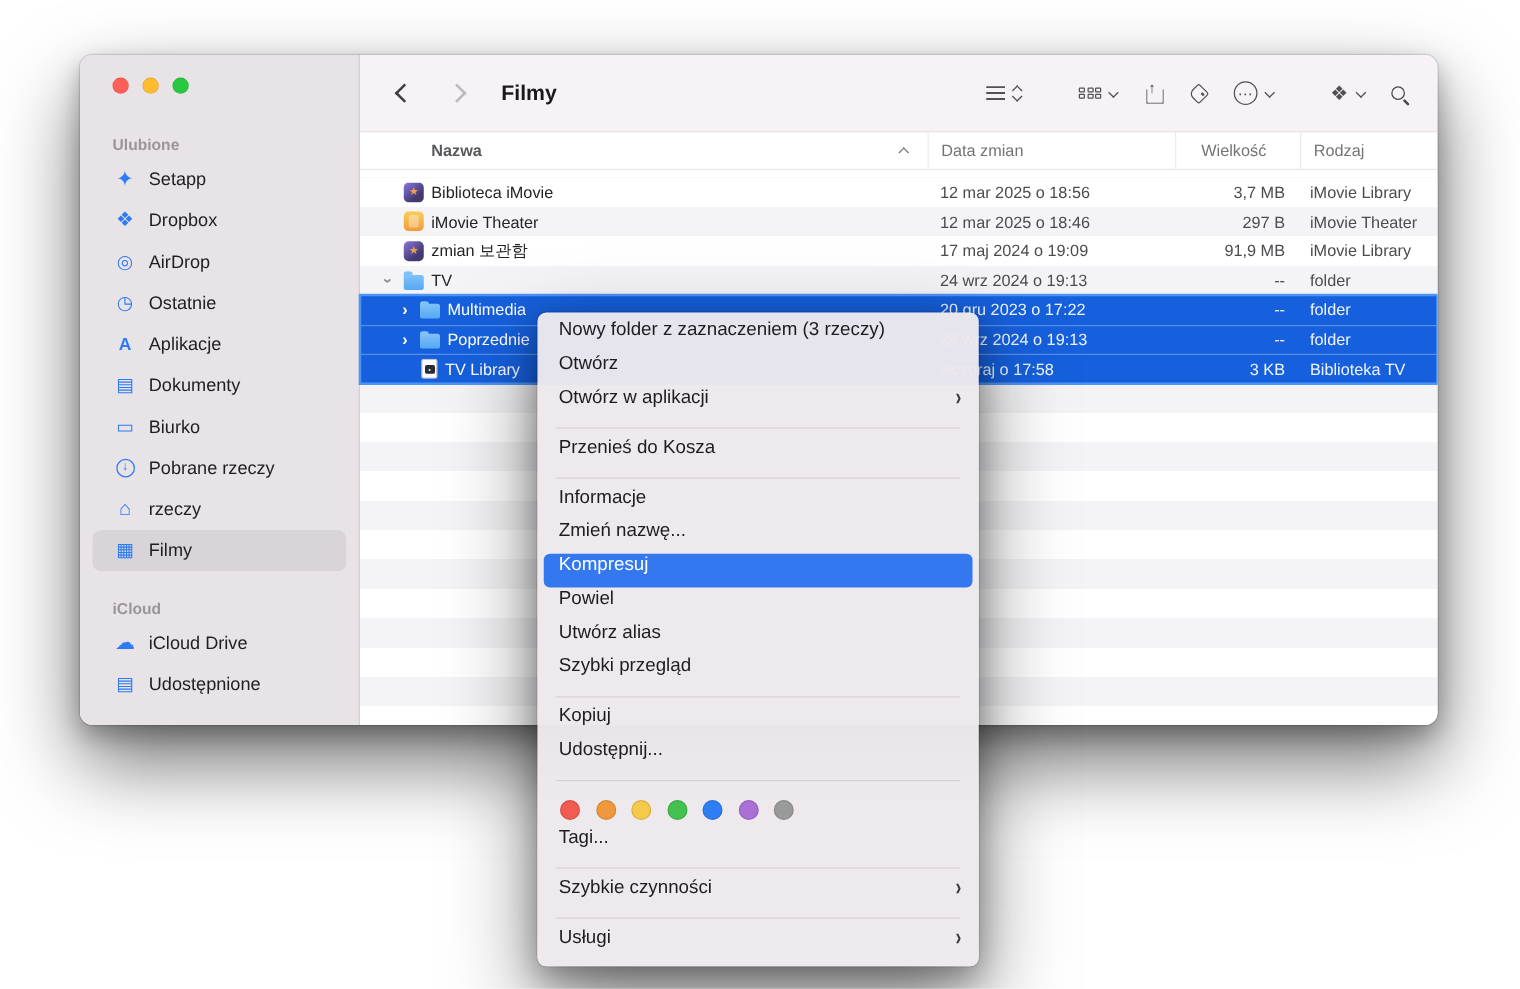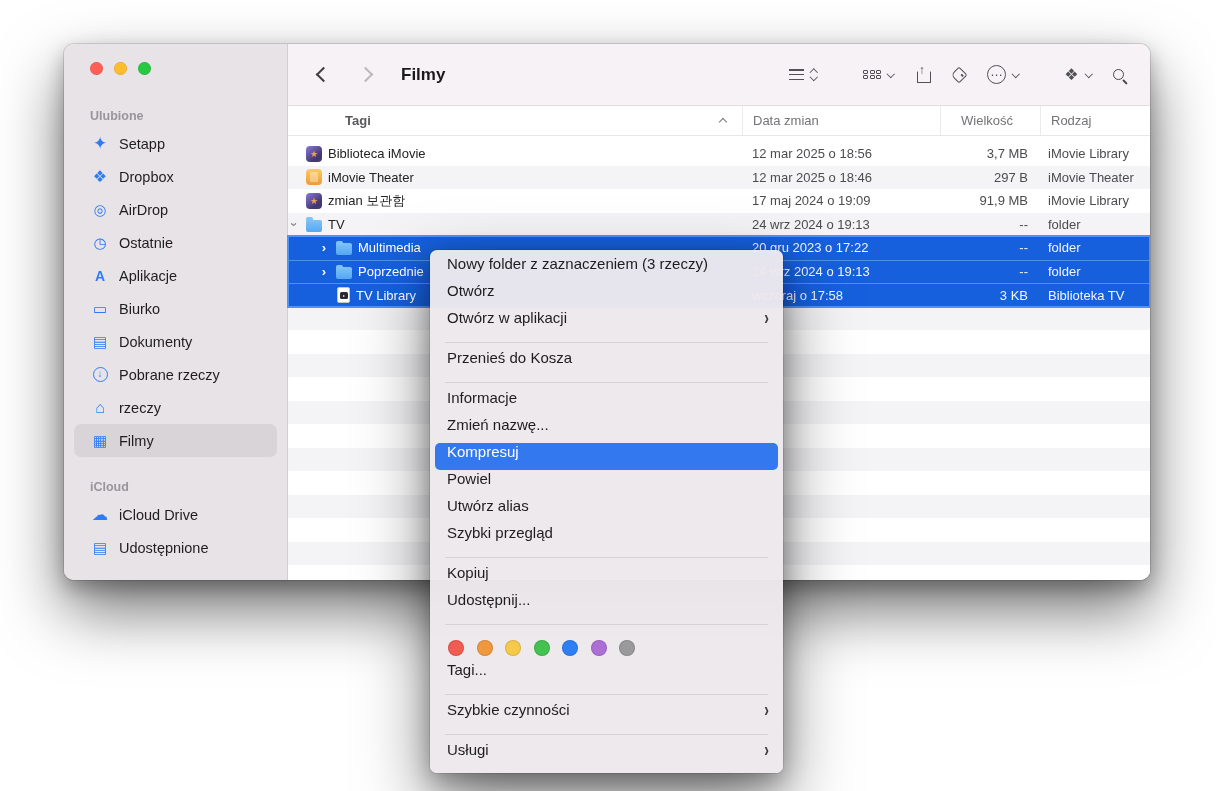"Tagi" span { text: Tagi -> Nazwa }
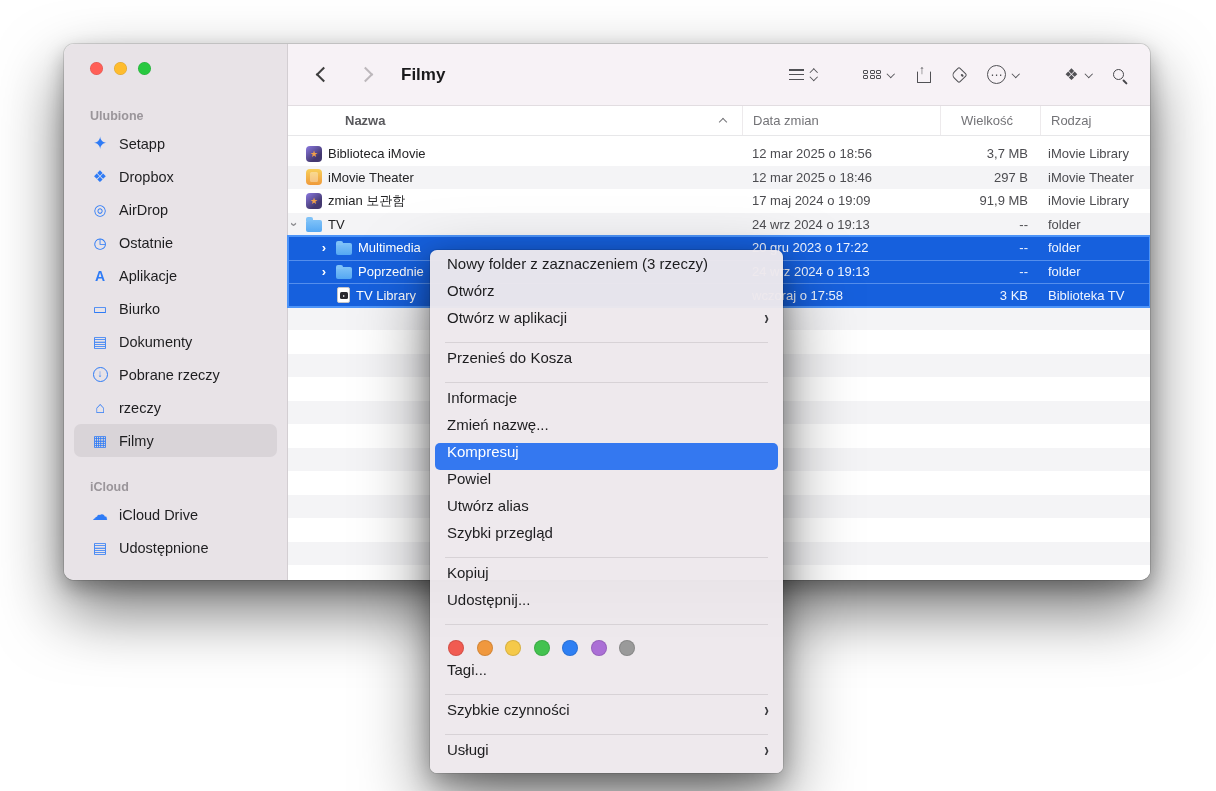"Biblioteca iMovie" .cell-name { padding-left: none -> 17px }
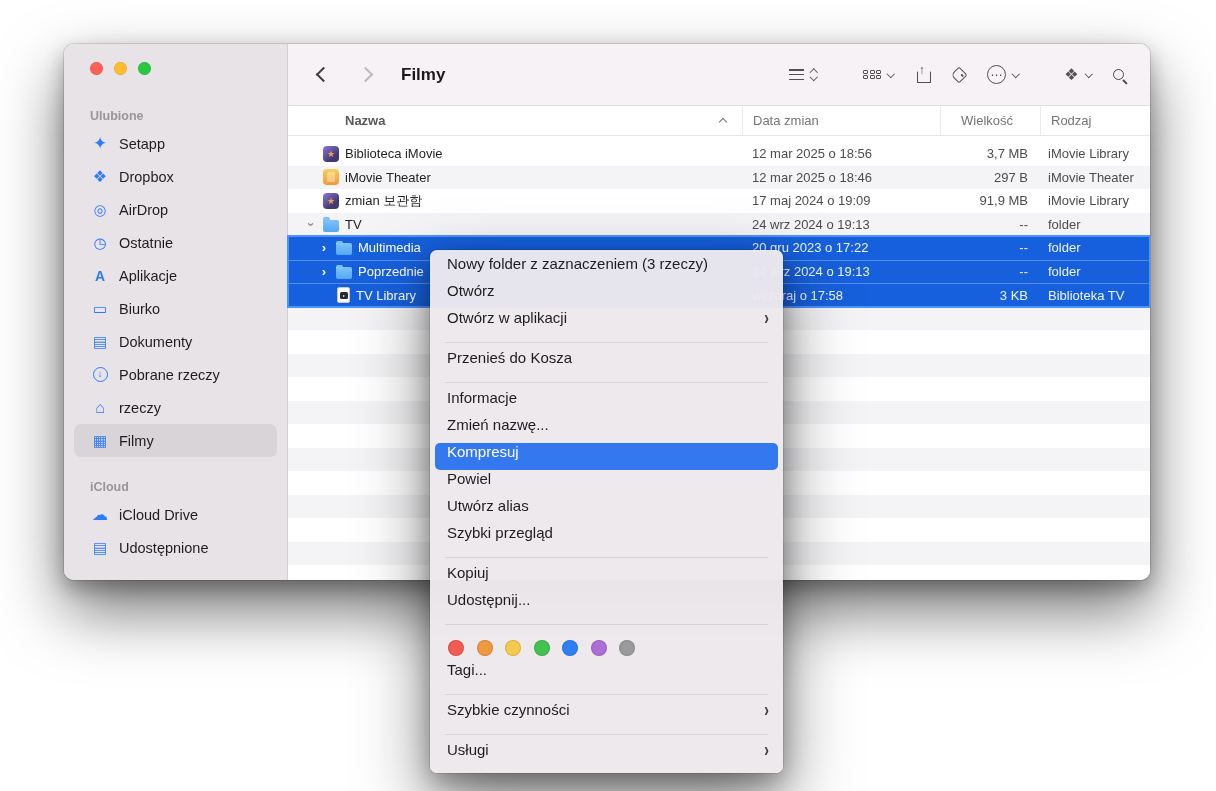"Biurko" div.side-item { order: before "Dokumenty" -> after "Dokumenty" }
